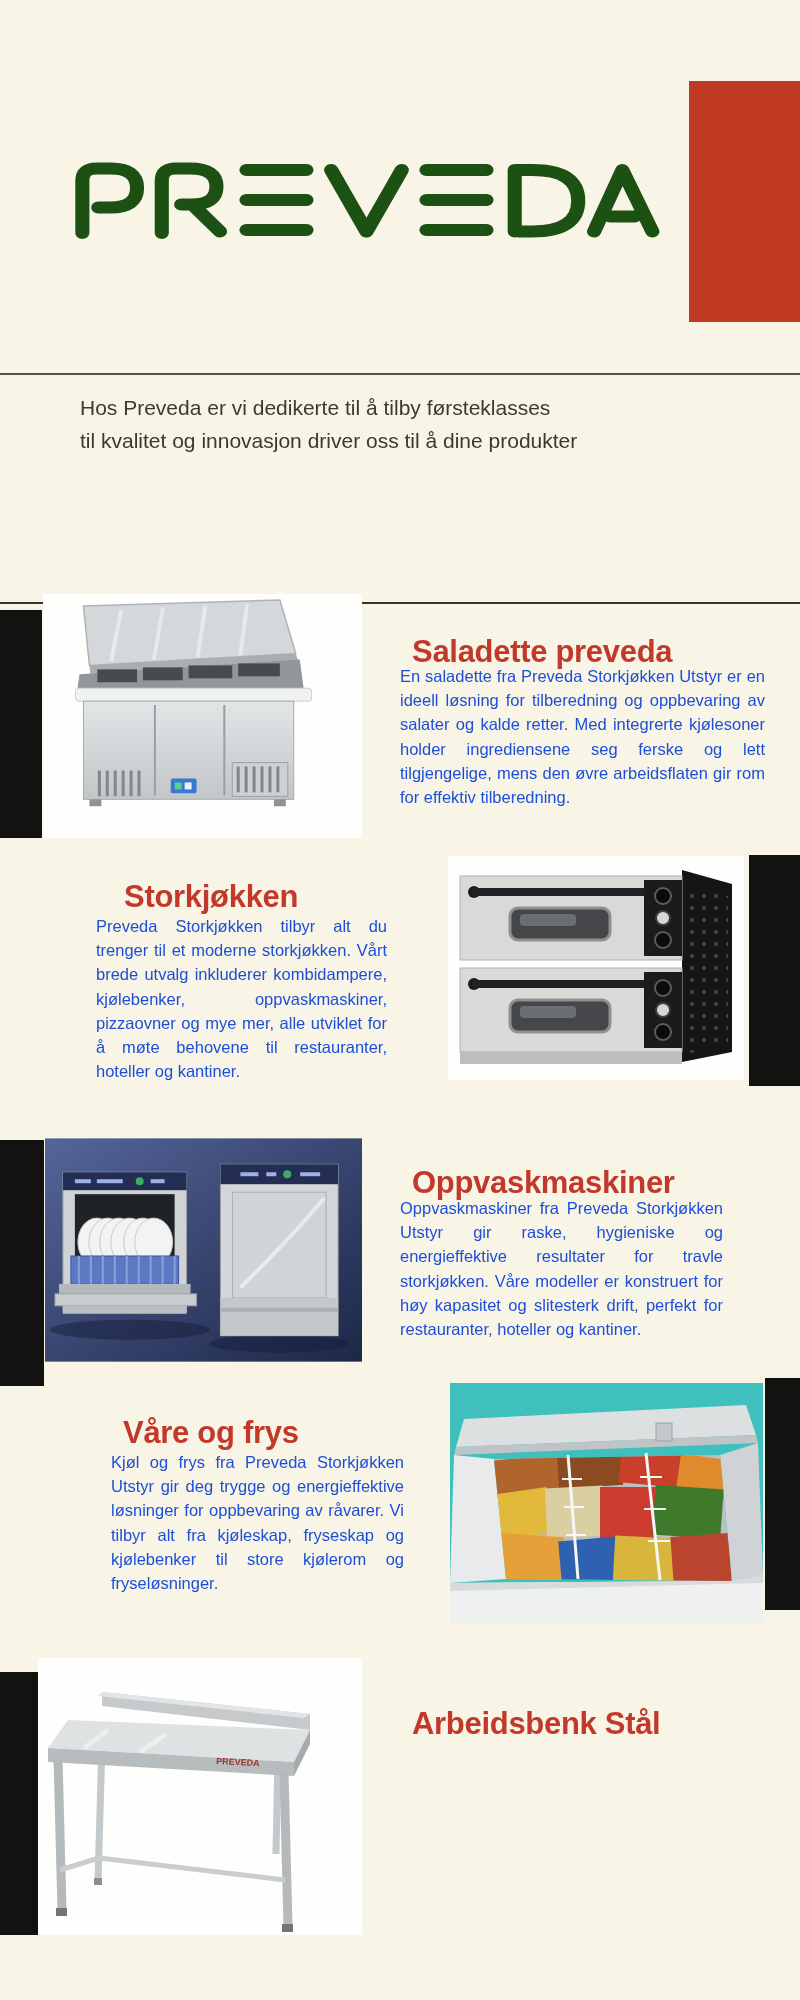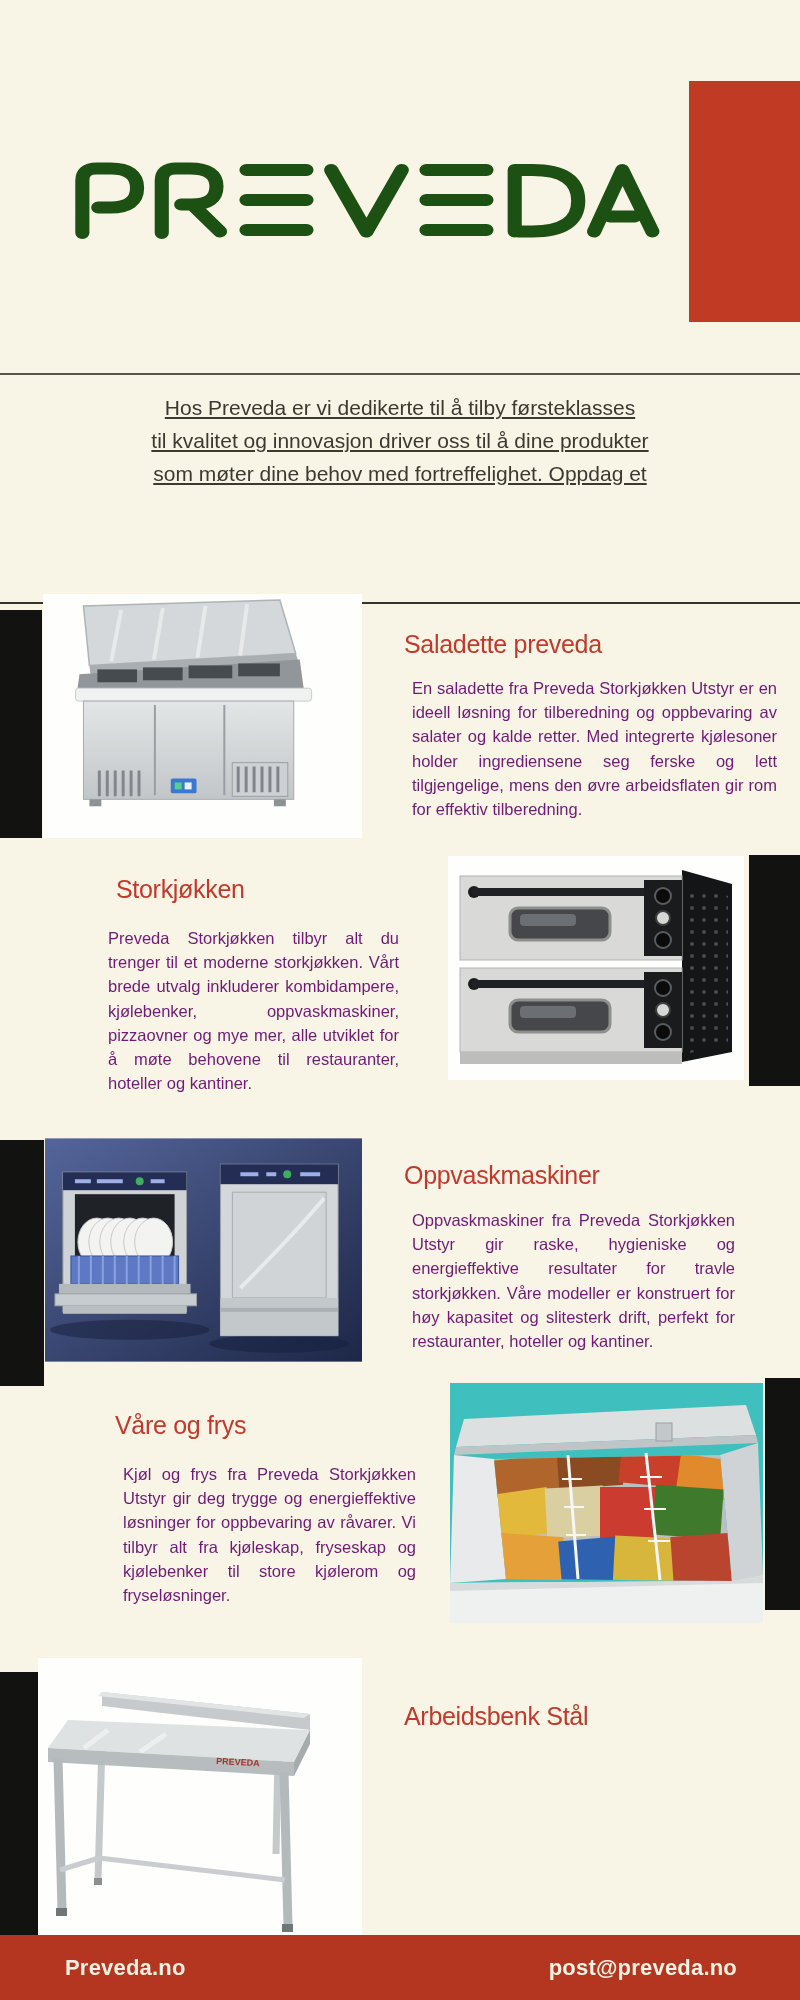"Hos Preveda er vi dedikerte" .intro { text-align: center -> left; text-decoration: underline -> none }
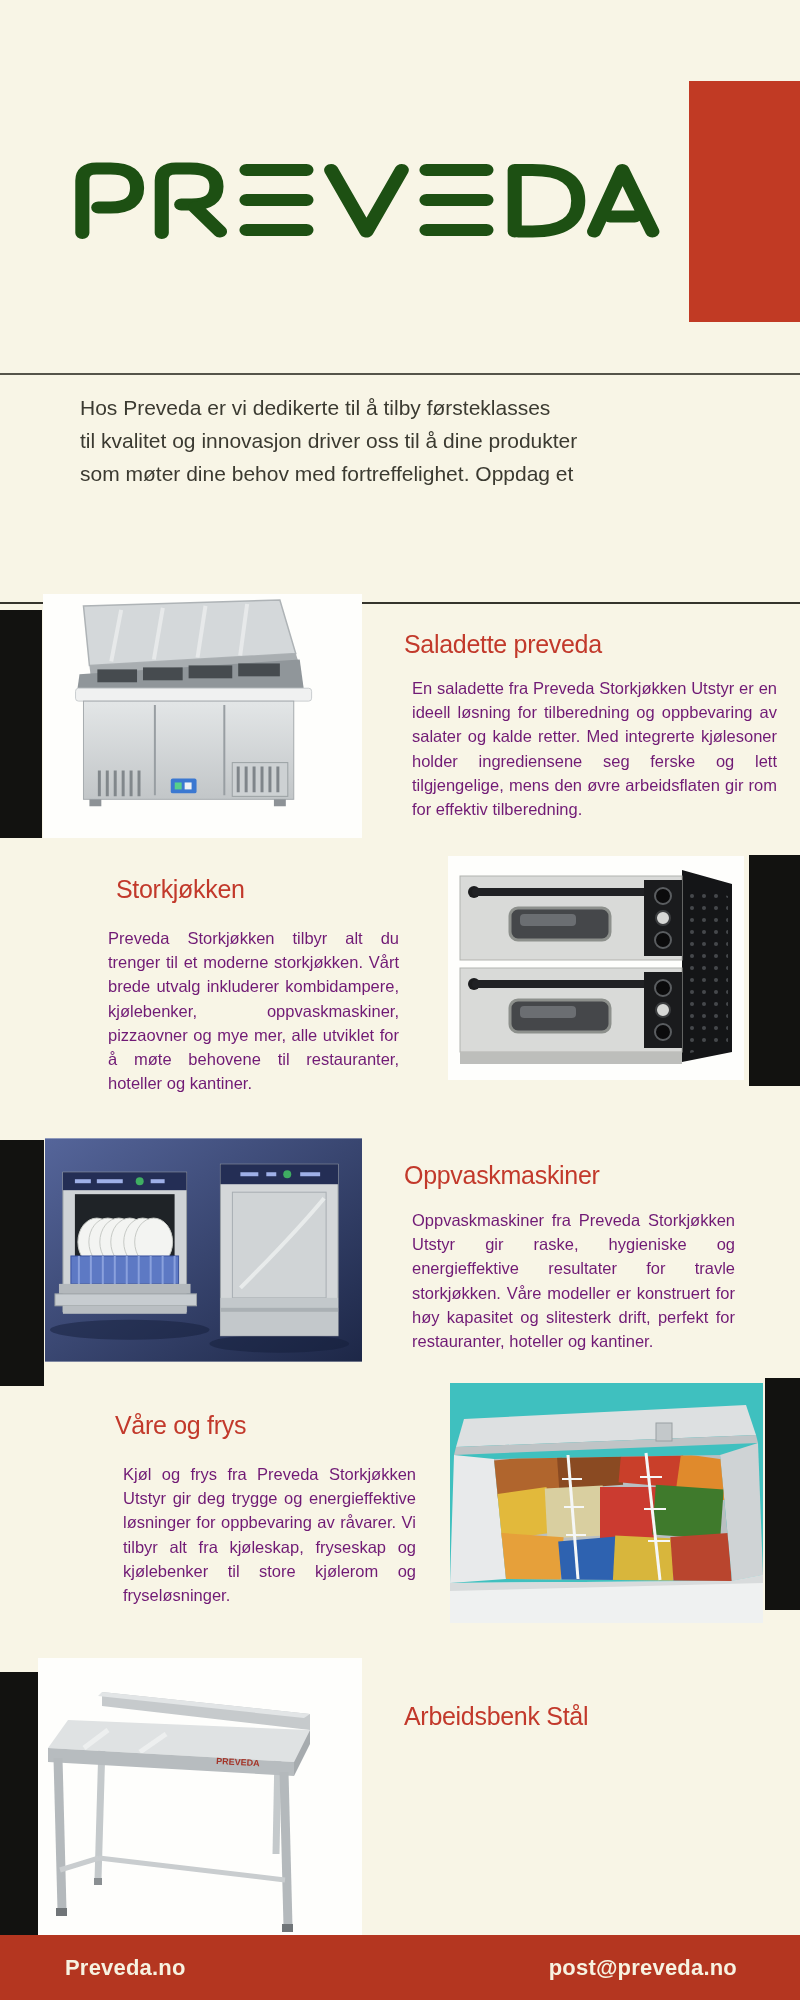"som møter dine behov med" div { html: <div>som møter dine behov med fortreffelighet. Oppdag et</div> -> none }
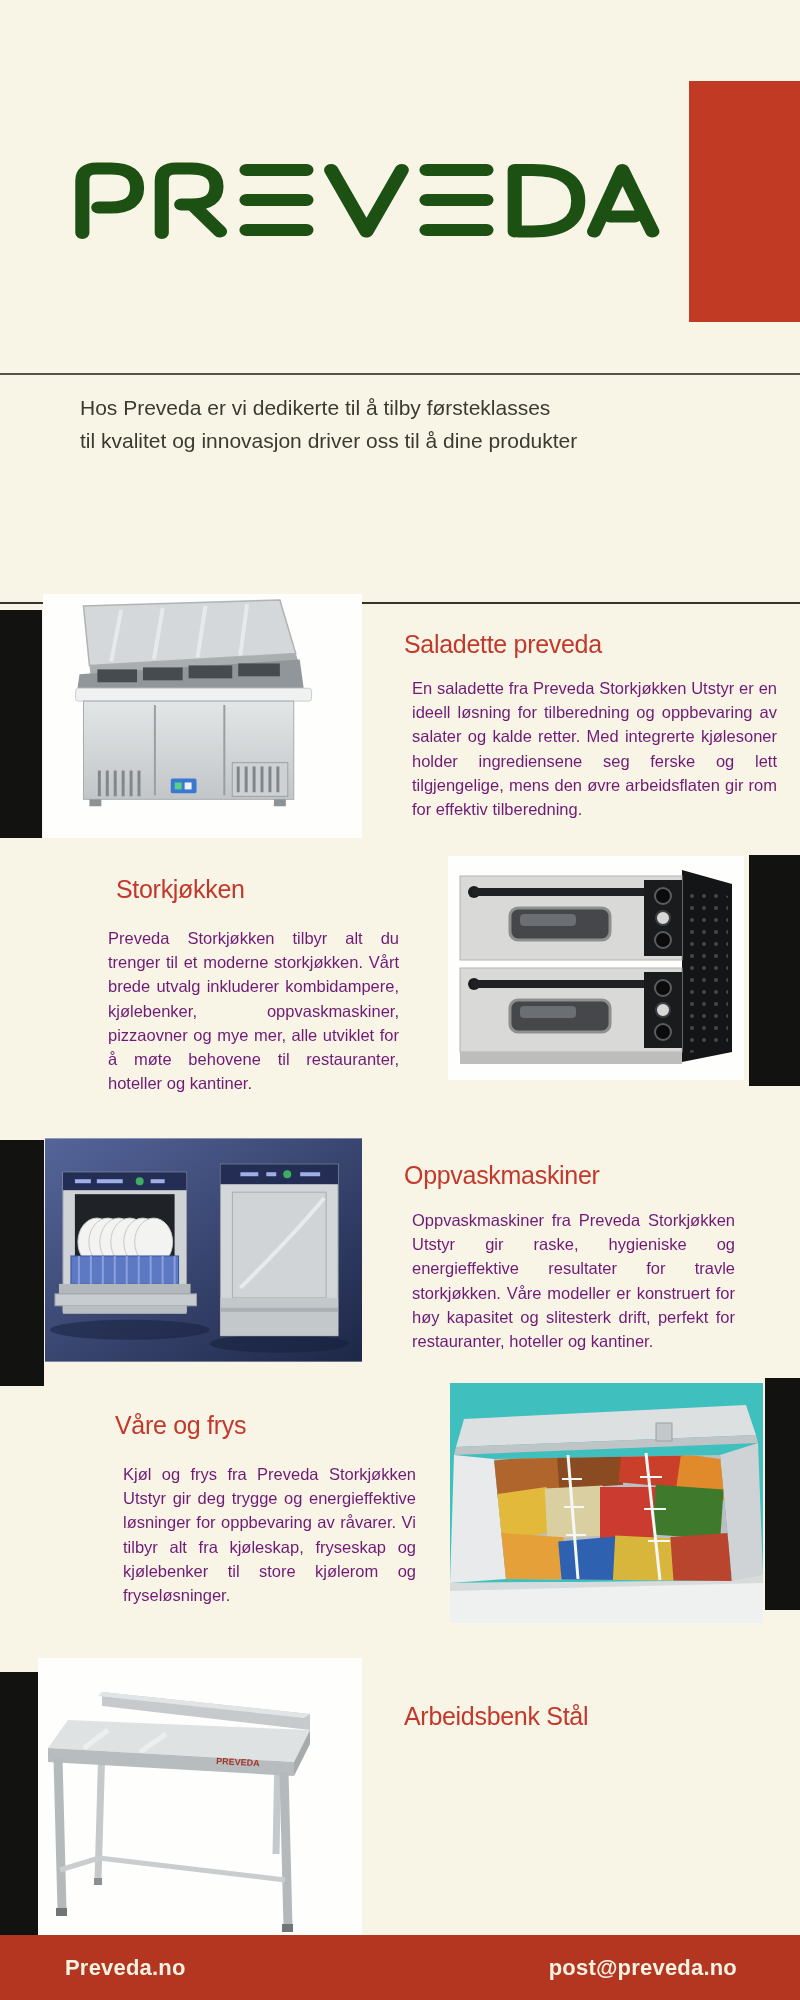"Saladette preveda" .s-title { font-size: 25px -> 31px; font-weight: normal -> bold; margin: 4px -> 12px }
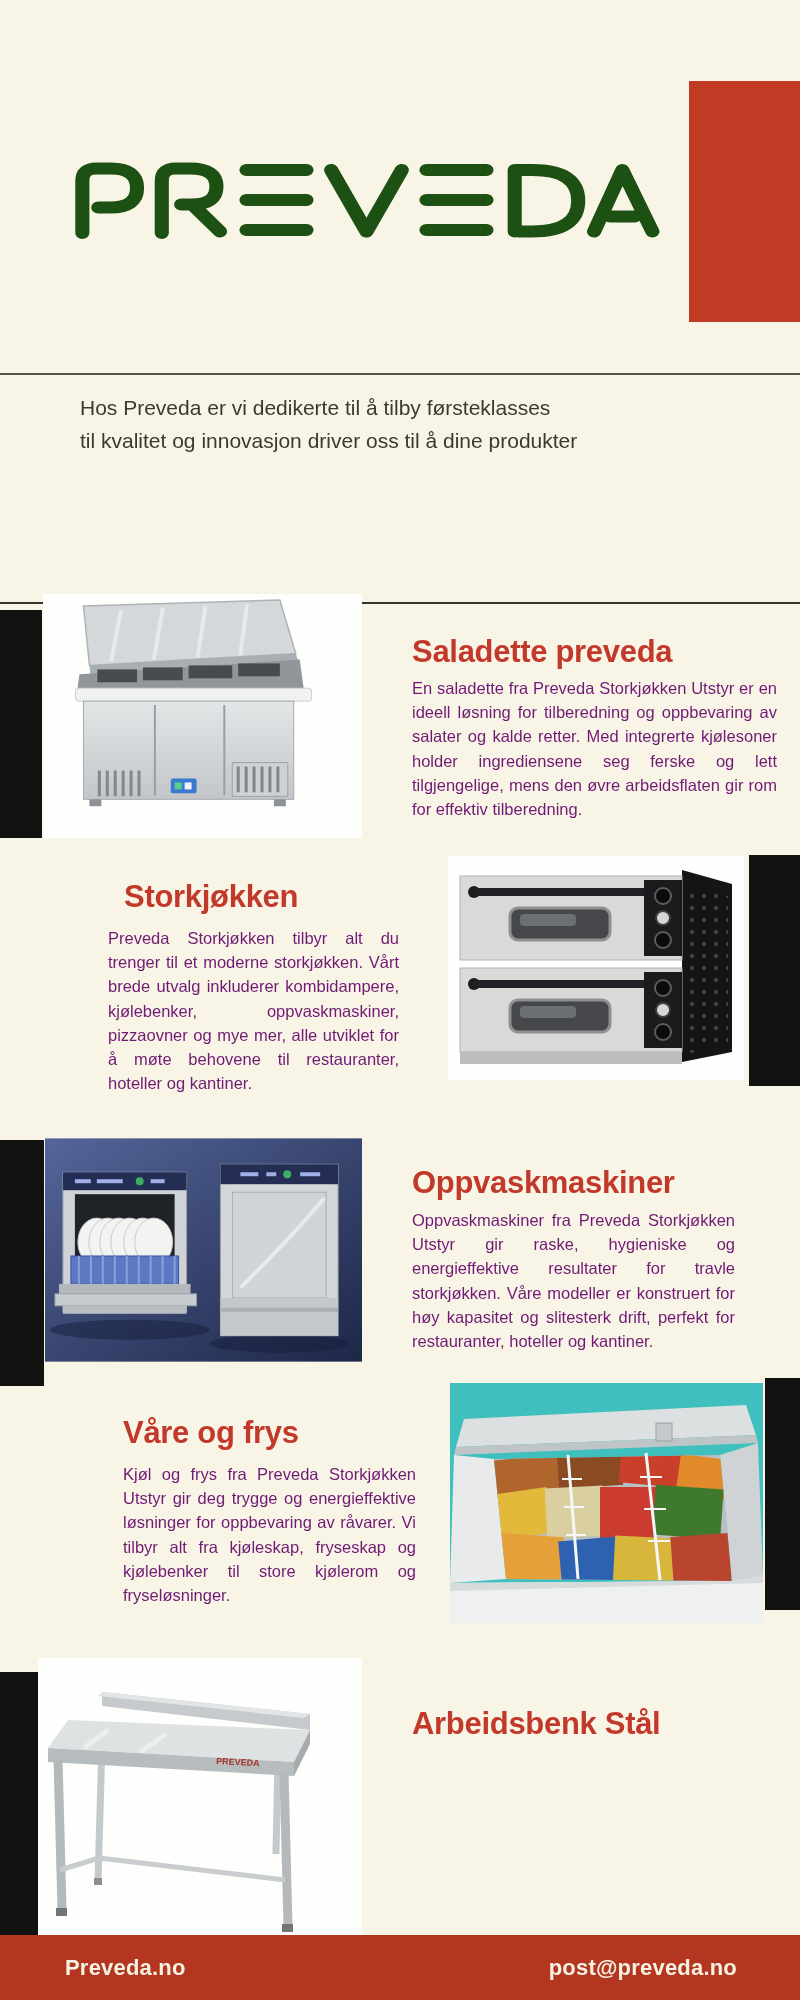"En saladette fra Preveda Storkjøkken" .s-body { color: #701a75 -> #1d4ed8; margin: 12px -> 0 }
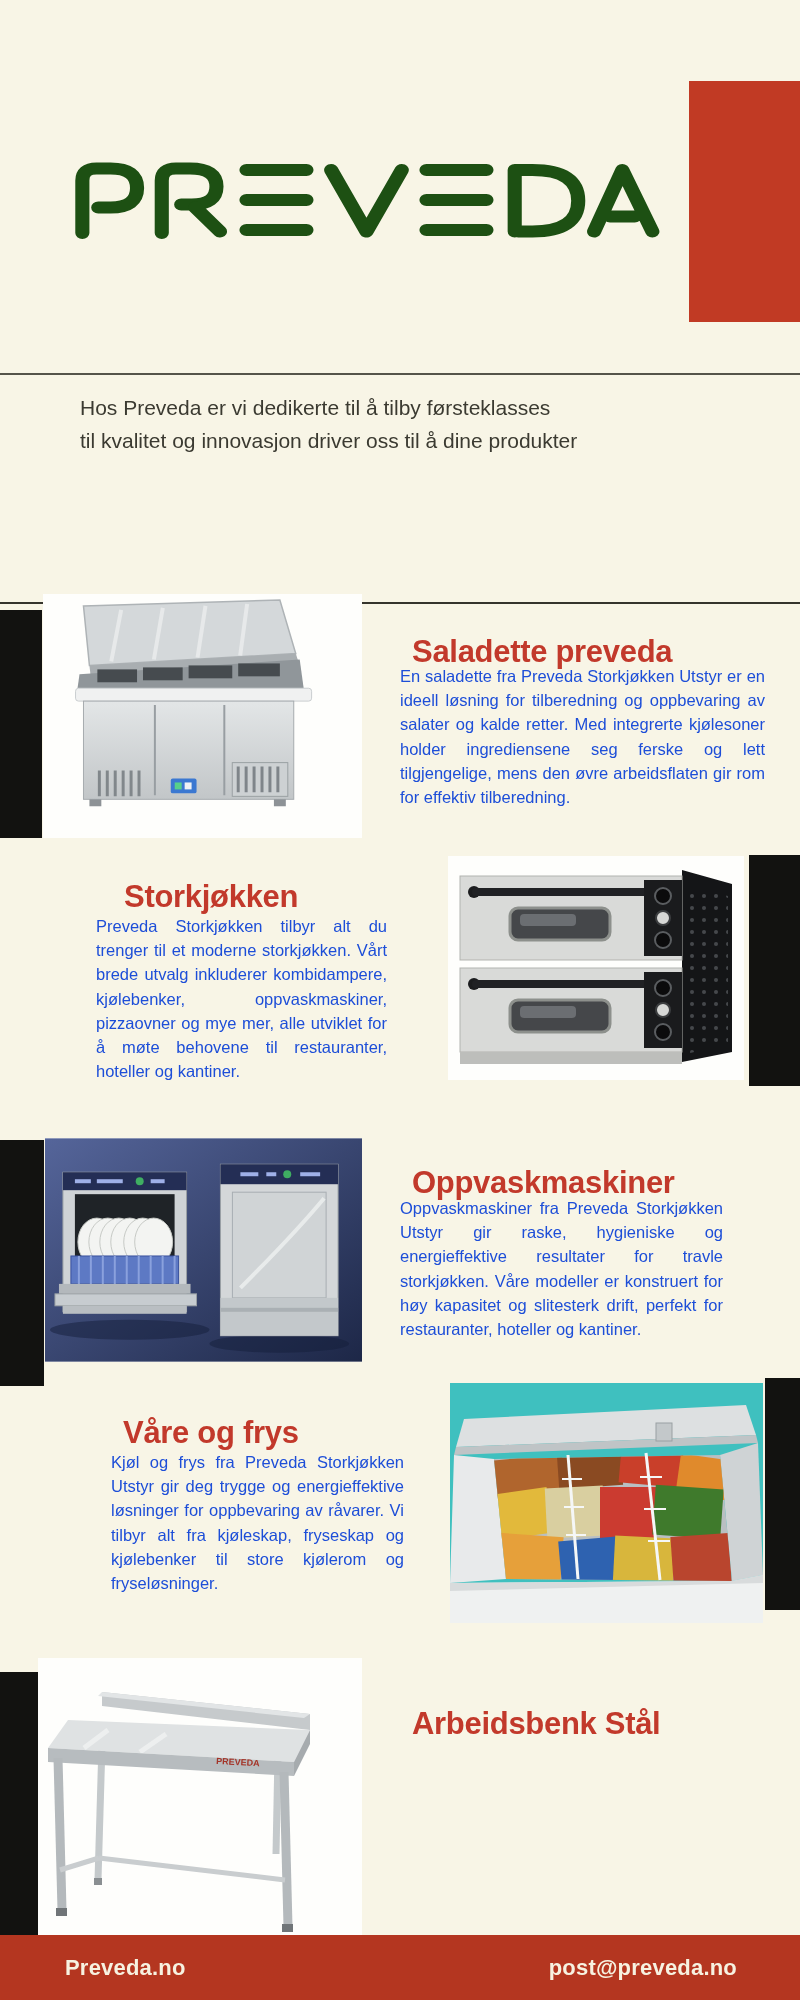"Preveda.no" div.footer { html: <div> <span>Preveda.no</span> <span>post@preveda.no</span> </div> -> none }
